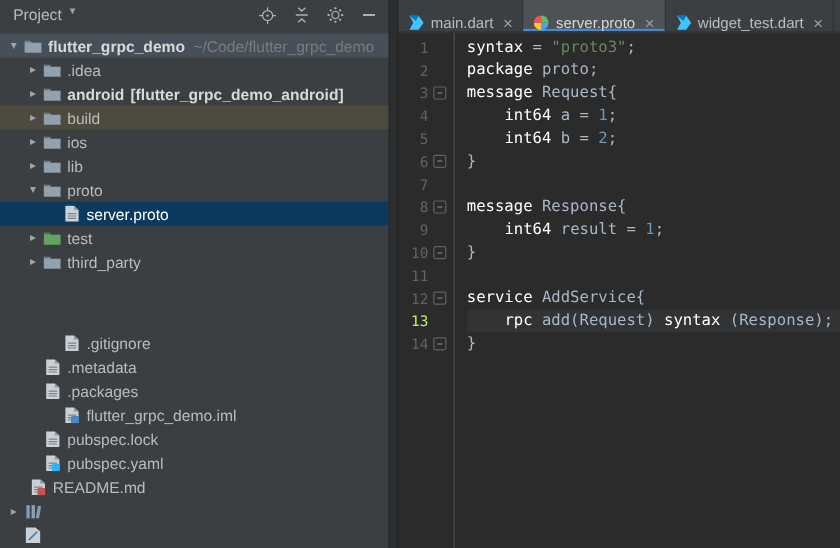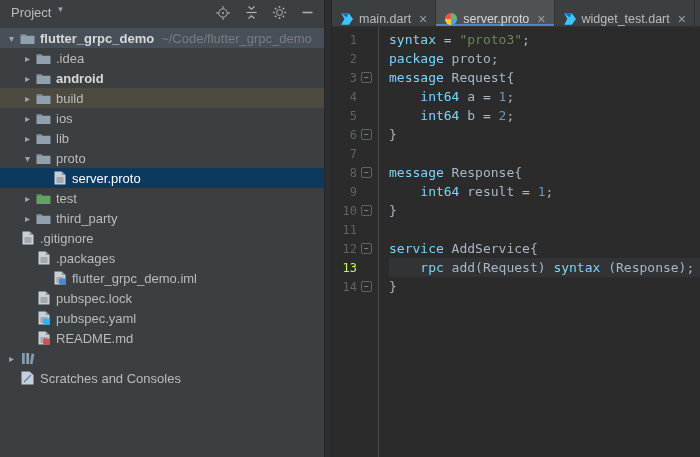"syntax" .tk-kw { color: #7dd3fc -> #ffffff }
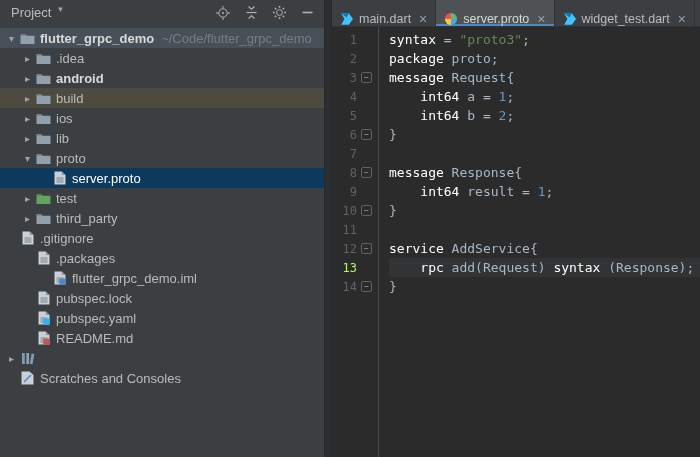"[flutter_grpc_demo_android]" span.tree-hint { html: none -> <span>[flutter_grpc_demo_android]</span> }
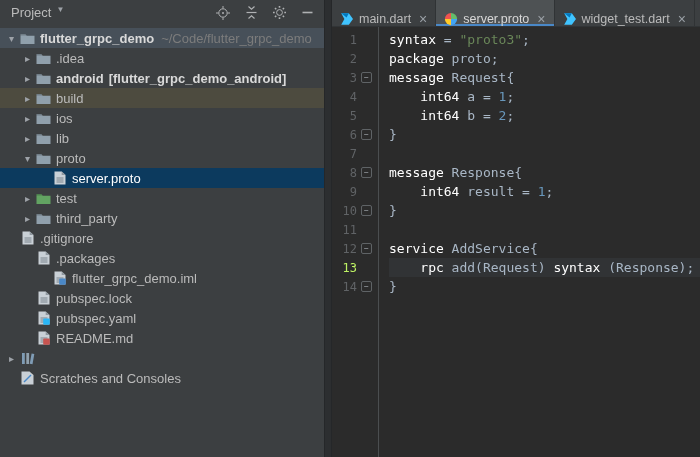".gitignore" div.tree-row { margin-top: none -> 48px; padding-left: 4px -> 36px }
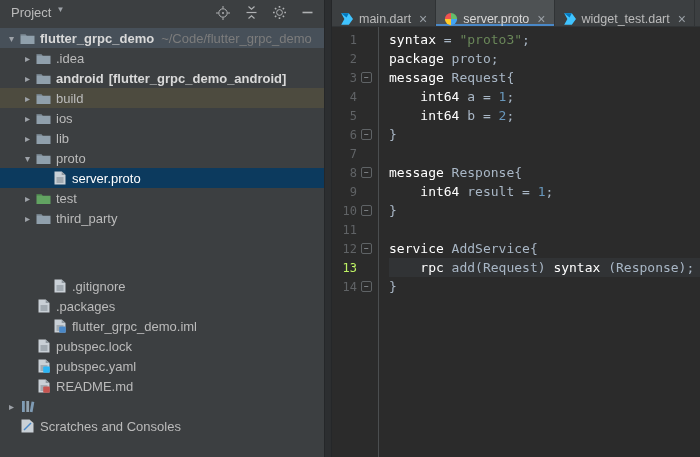".metadata" div.tree-row { html: none -> <div> <span></span> <span> <svg> <path></path> <path></path> <g> <line></line> <line></line> <line></line> </g> </svg> </span> <span>.metadata</span> </div> }
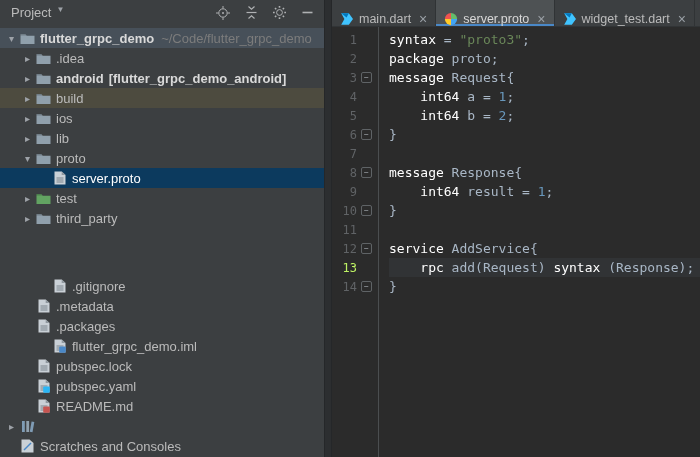"README.md" div.tree-row { padding-left: 20px -> 8px }
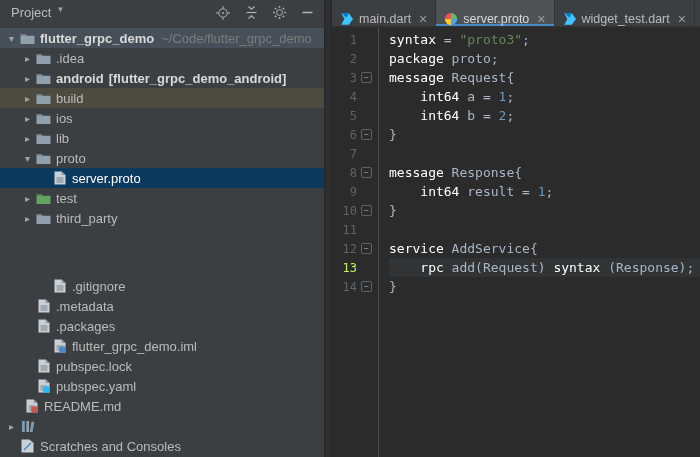"Scratches and Consoles" span.tree-label { html: <span>Scratches and Consoles</span> -> none }
